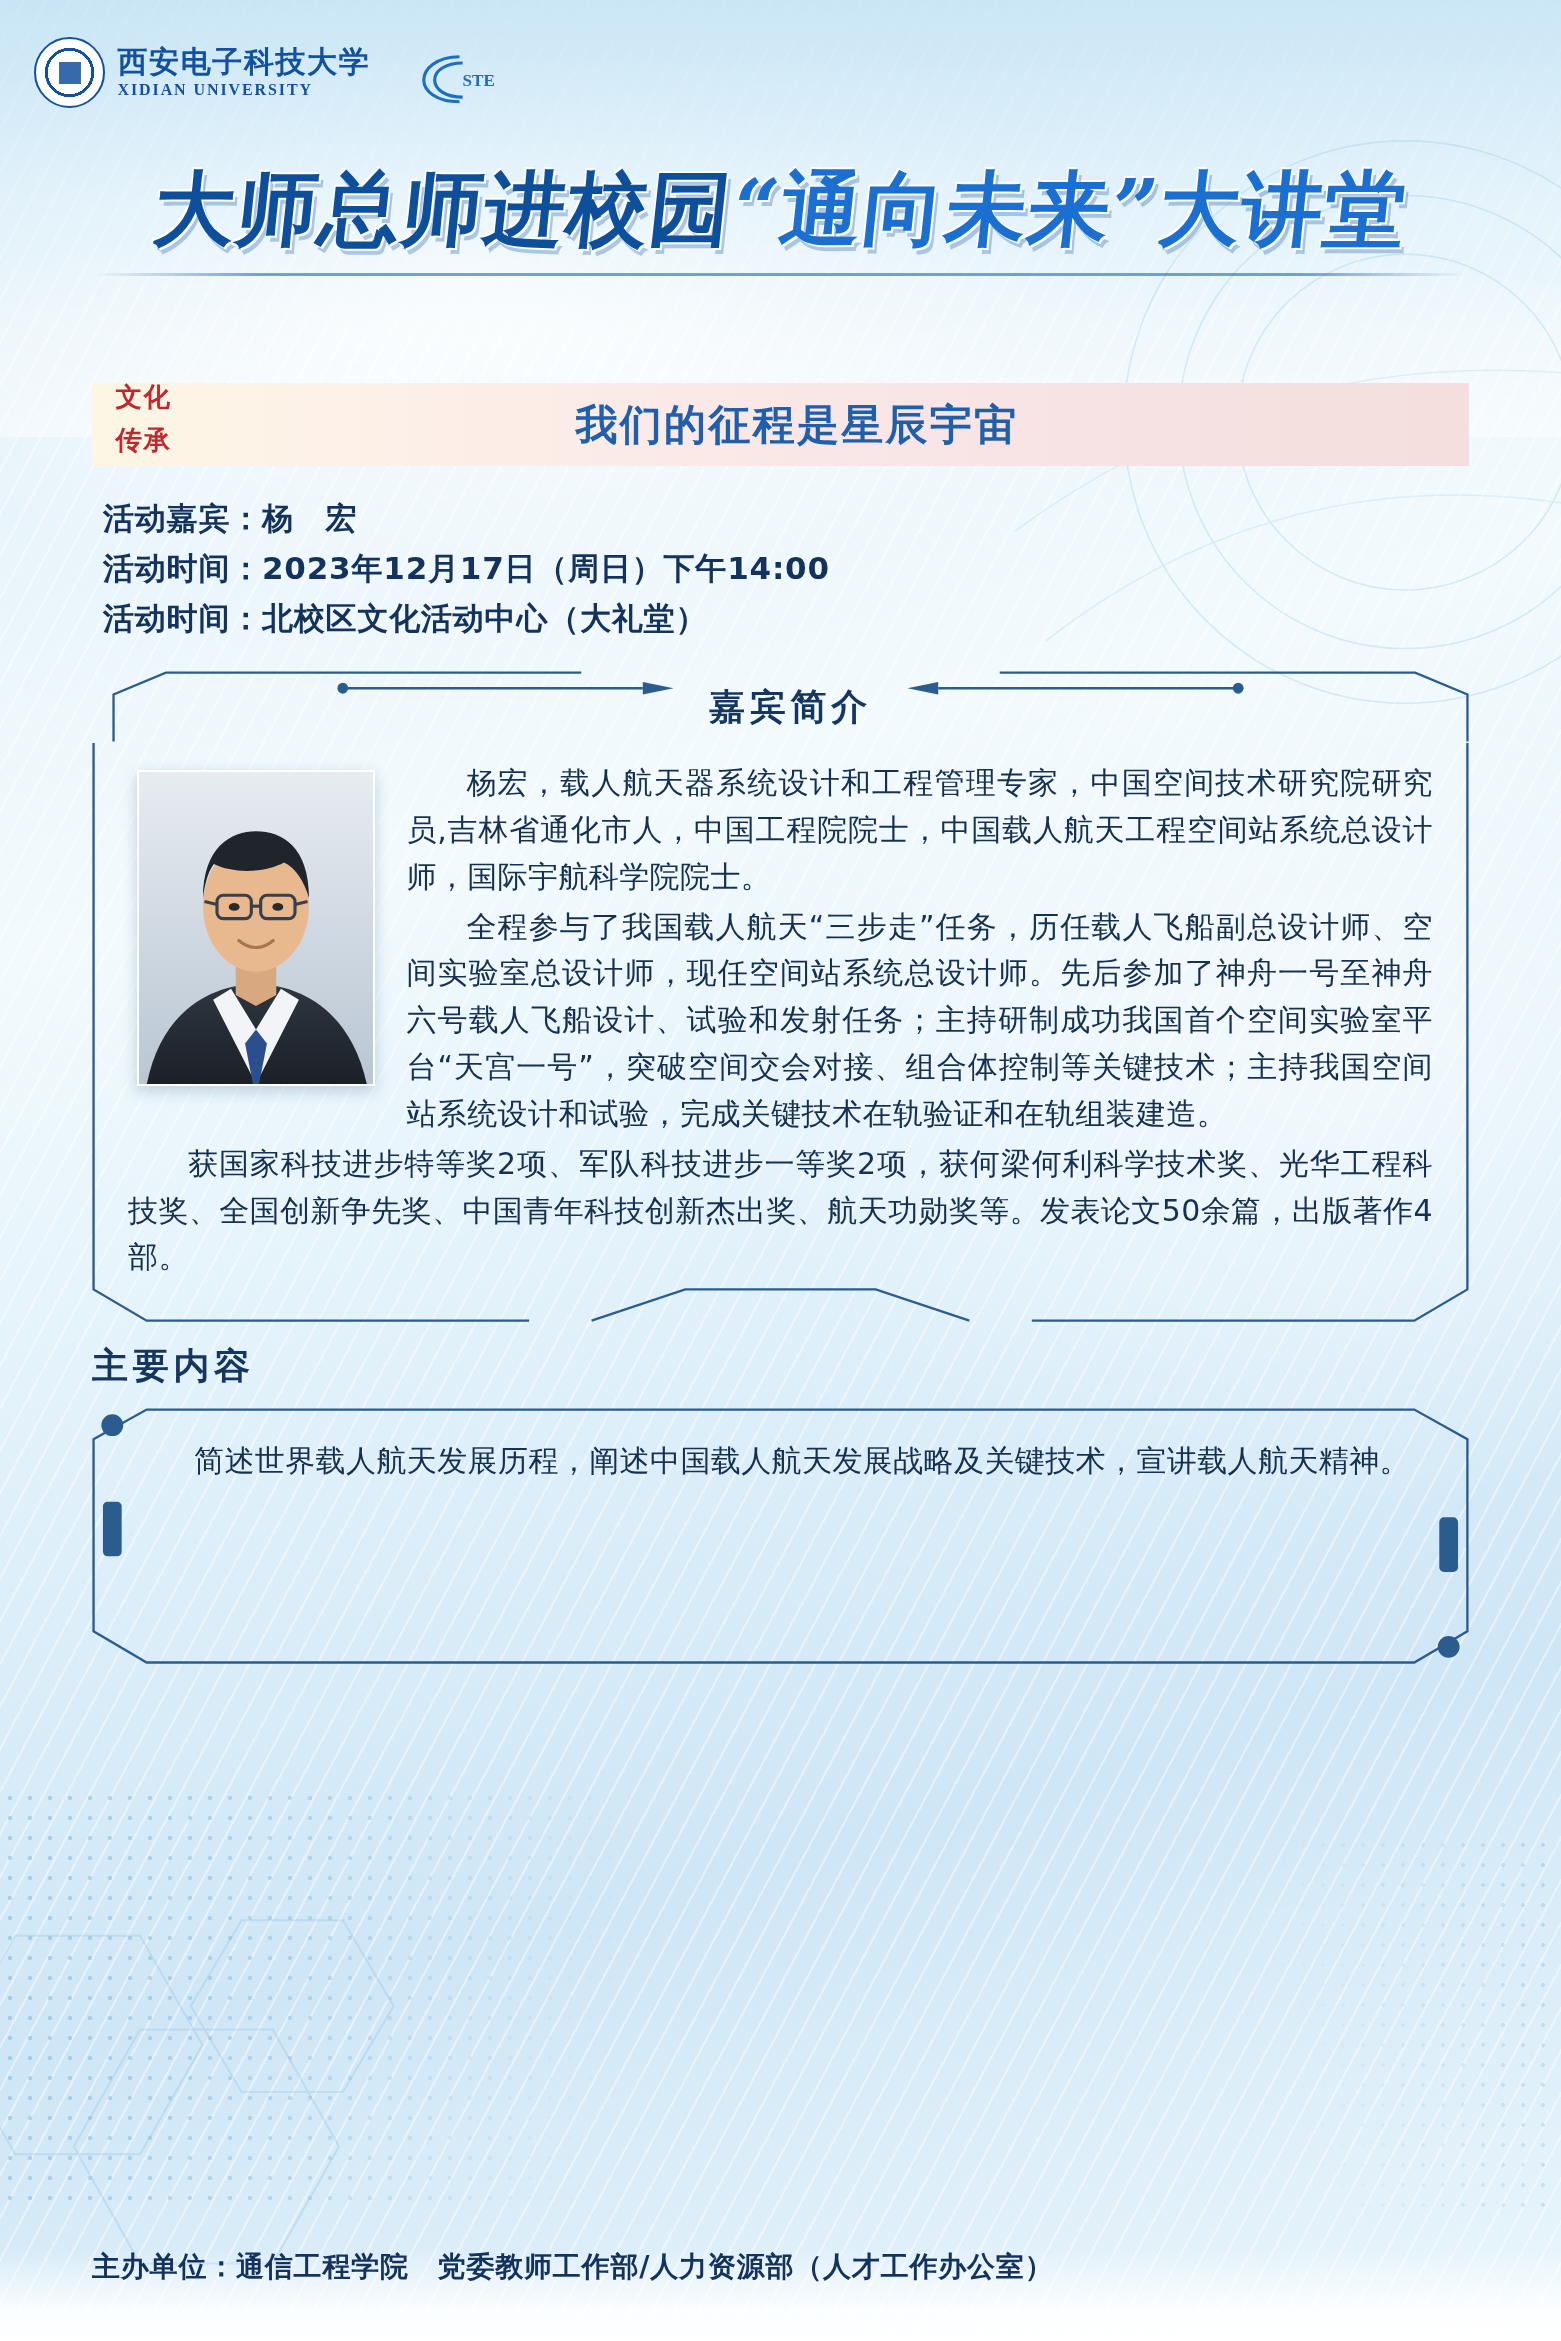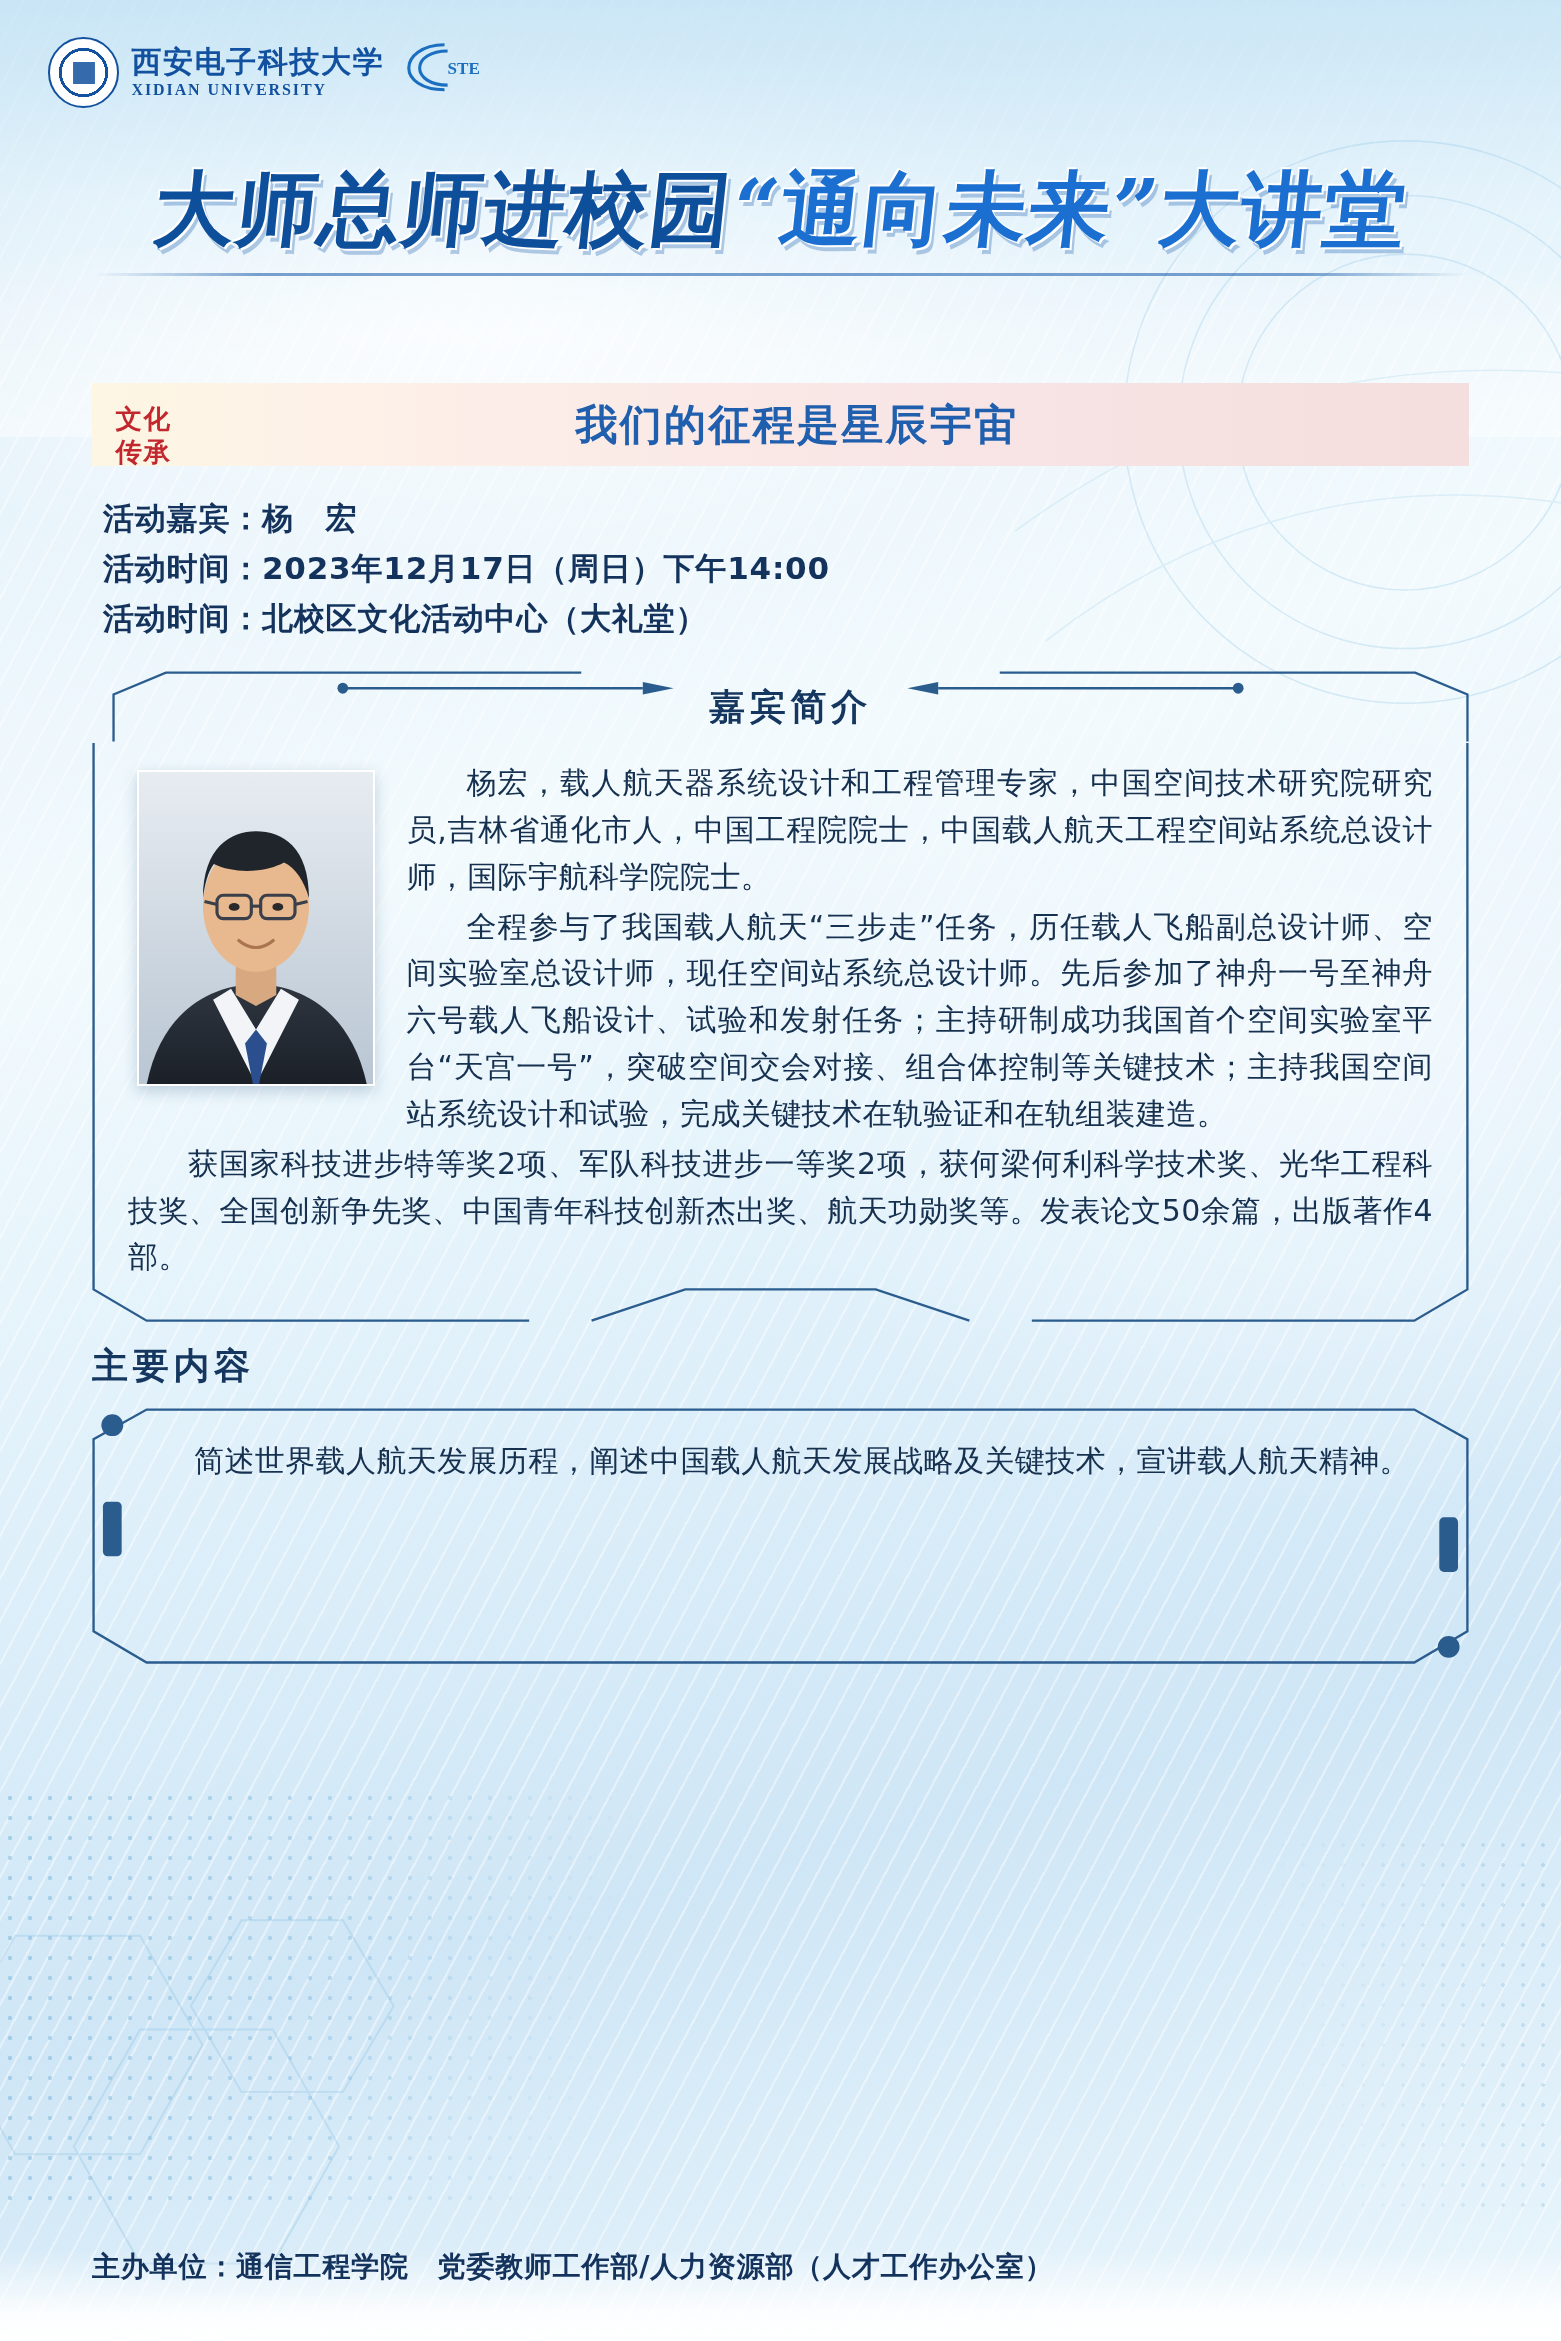"西安电子科技大学" .logo-row { align-items: flex-start -> flex-end; gap: 15px -> 44px; left: 48px -> 34px }
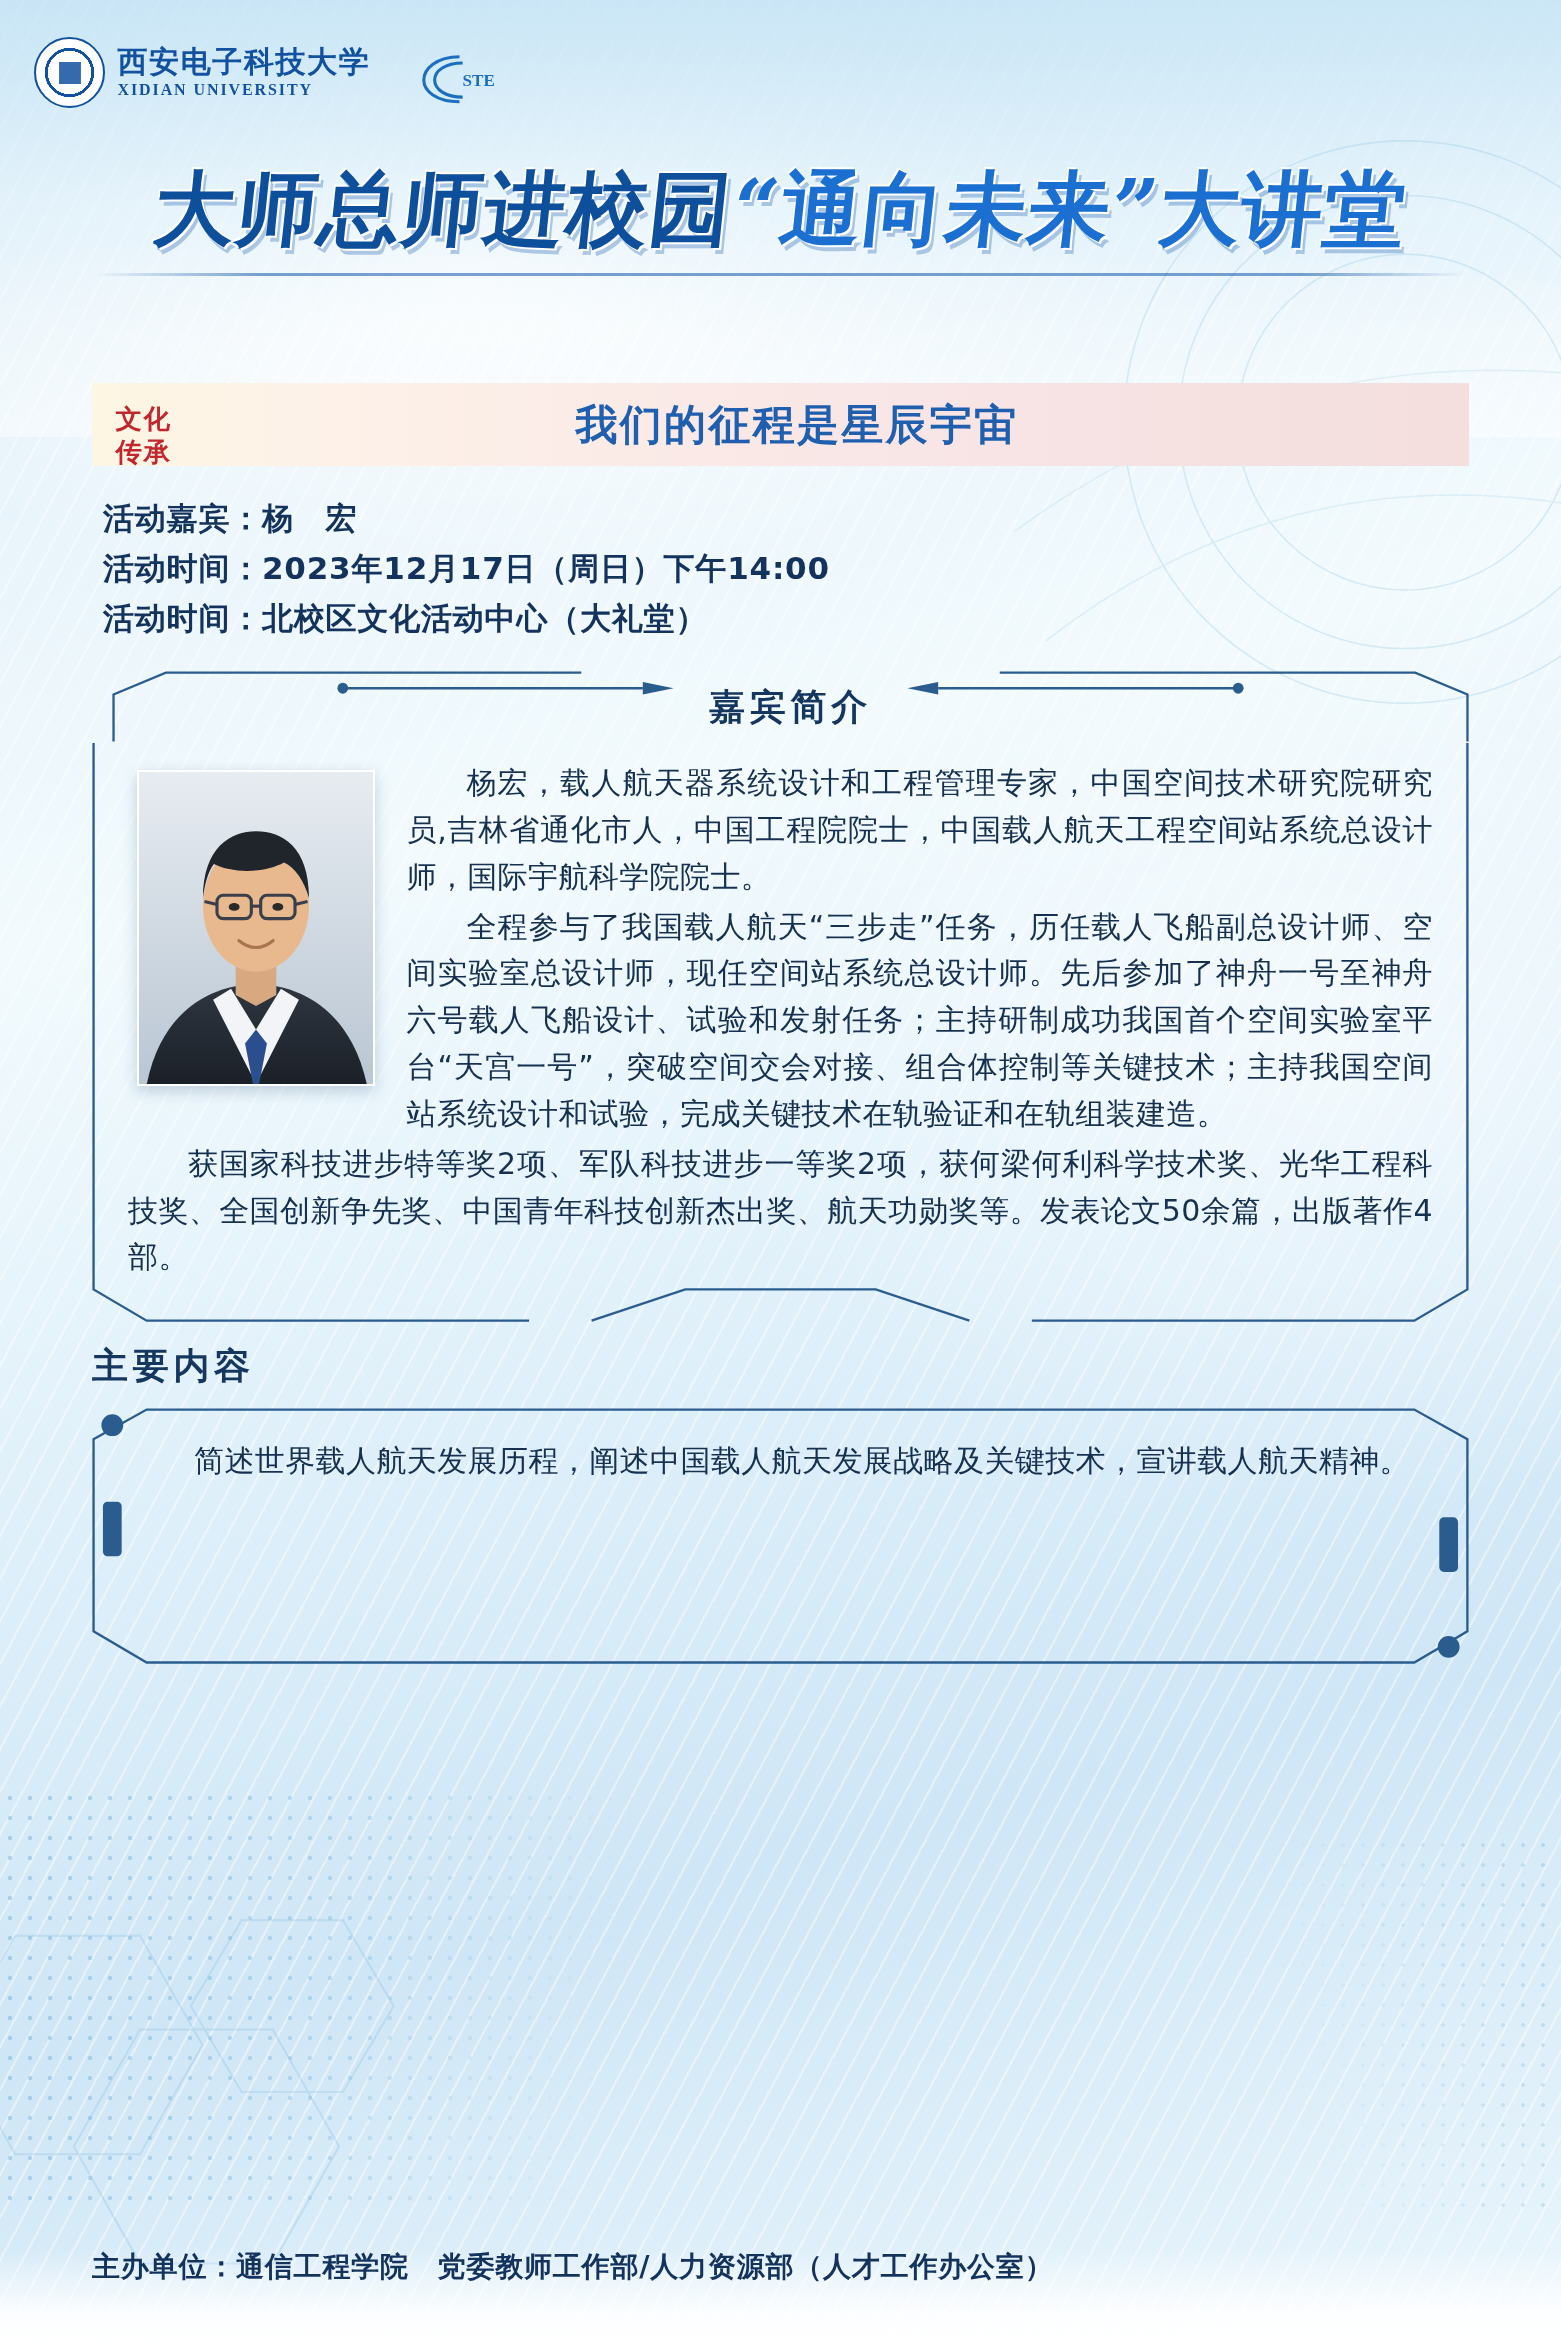"文化" .topic-tag { gap: 5px -> 15px; justify-content: flex-end -> flex-start }
